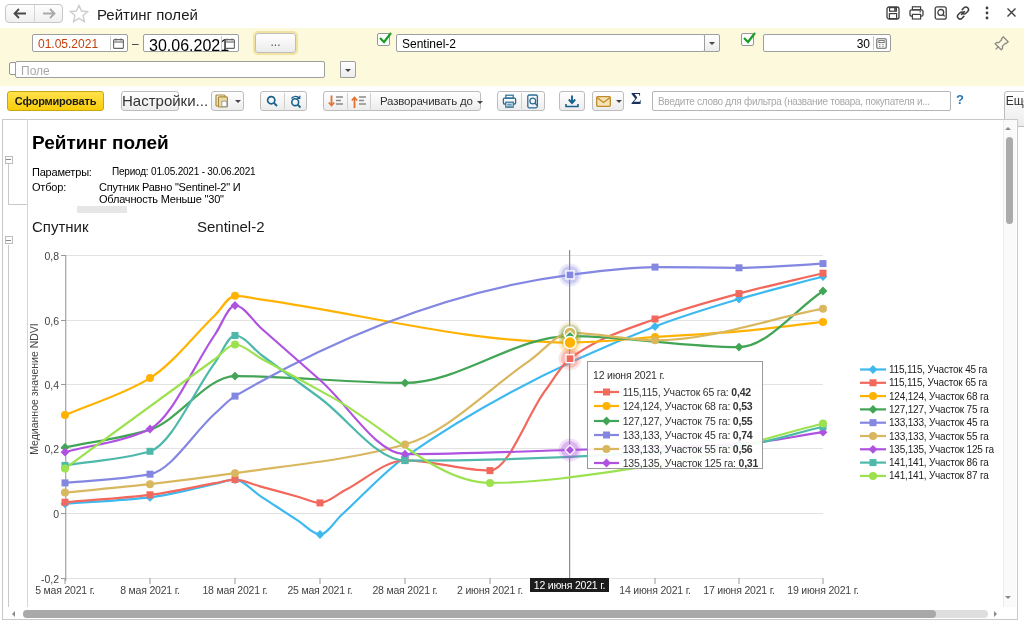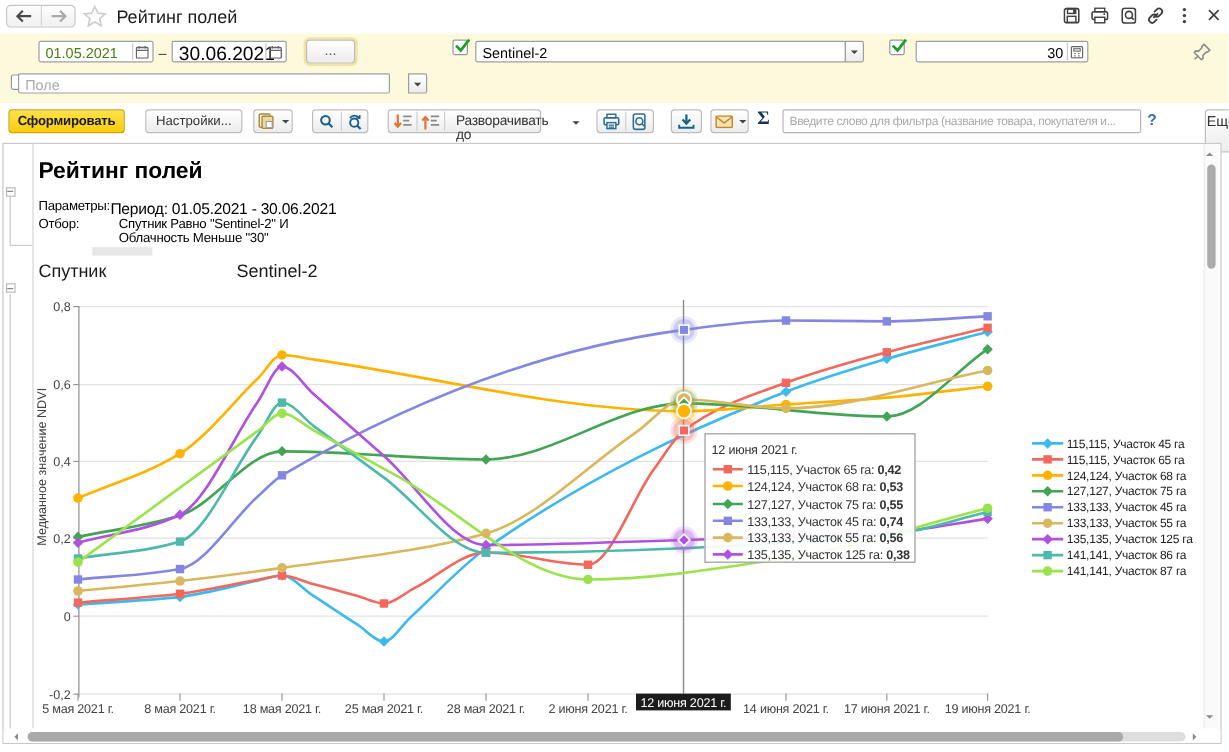"01.05.2021" div.abs { color: #4d7c0f -> #c2410c }
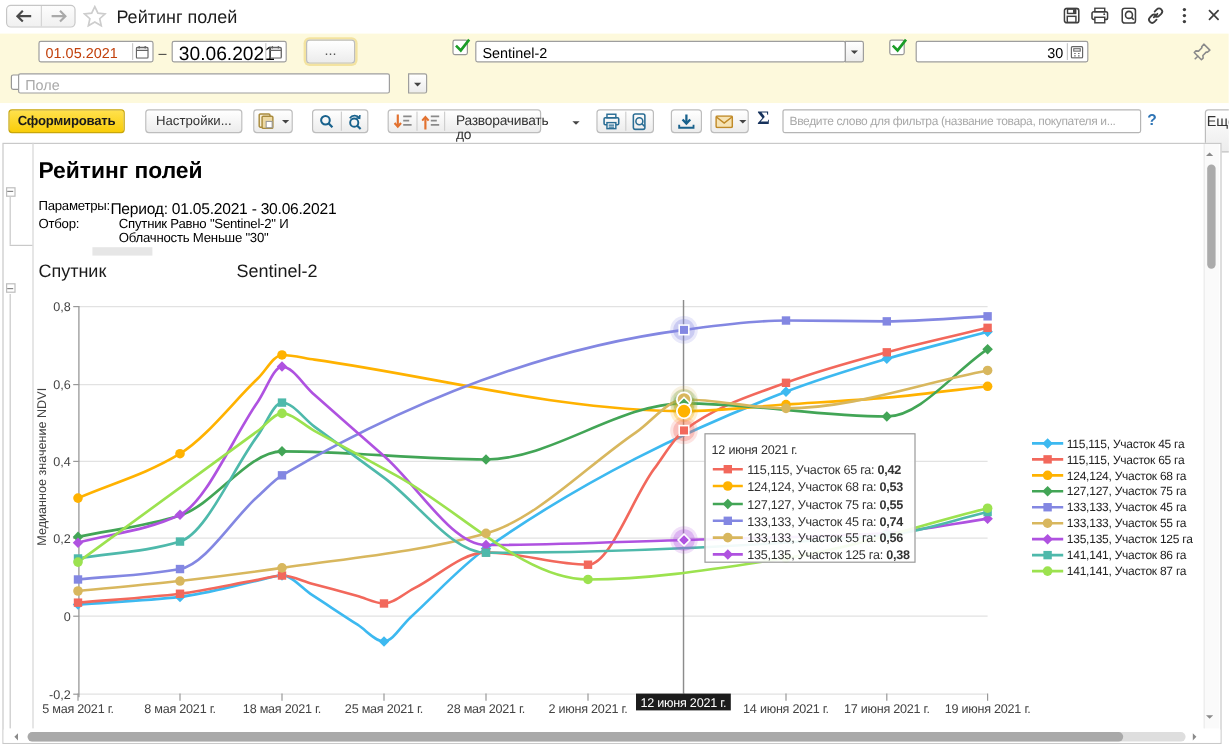"30" div.fld { width: 144px -> 128px }
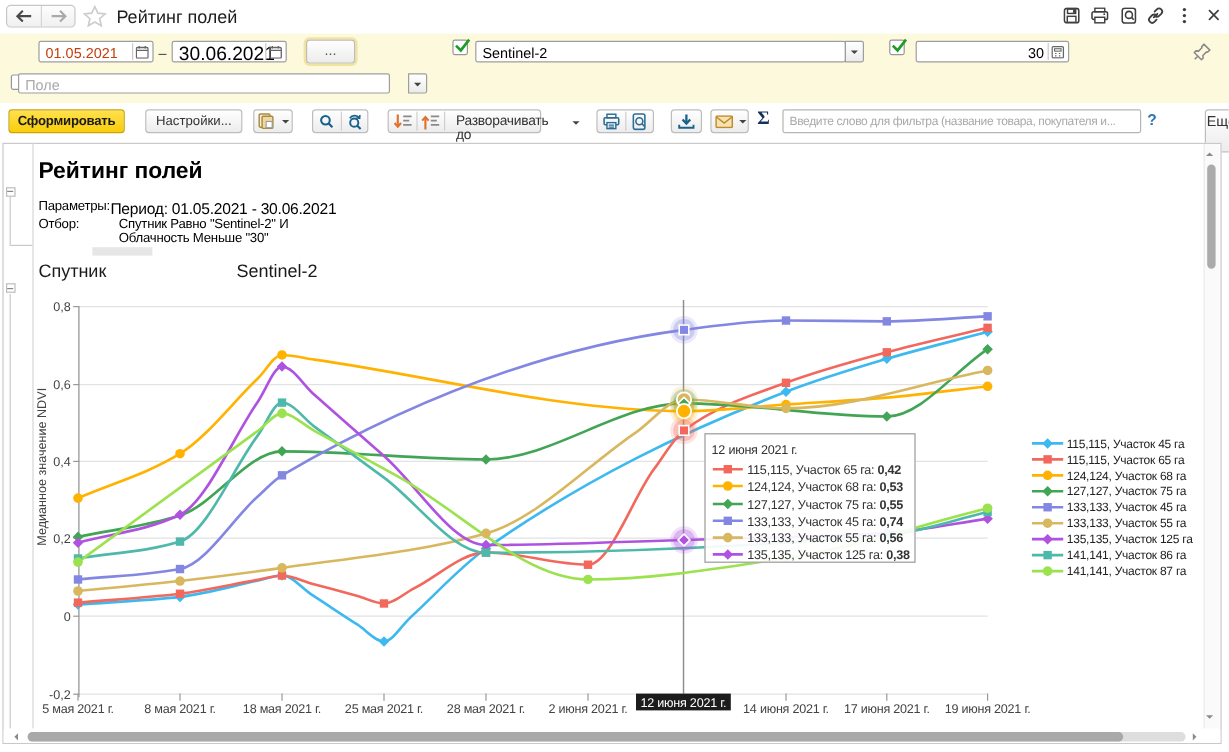"Настройки..." div.btn { font-size: 11px -> 15px; width: 81px -> 58px }
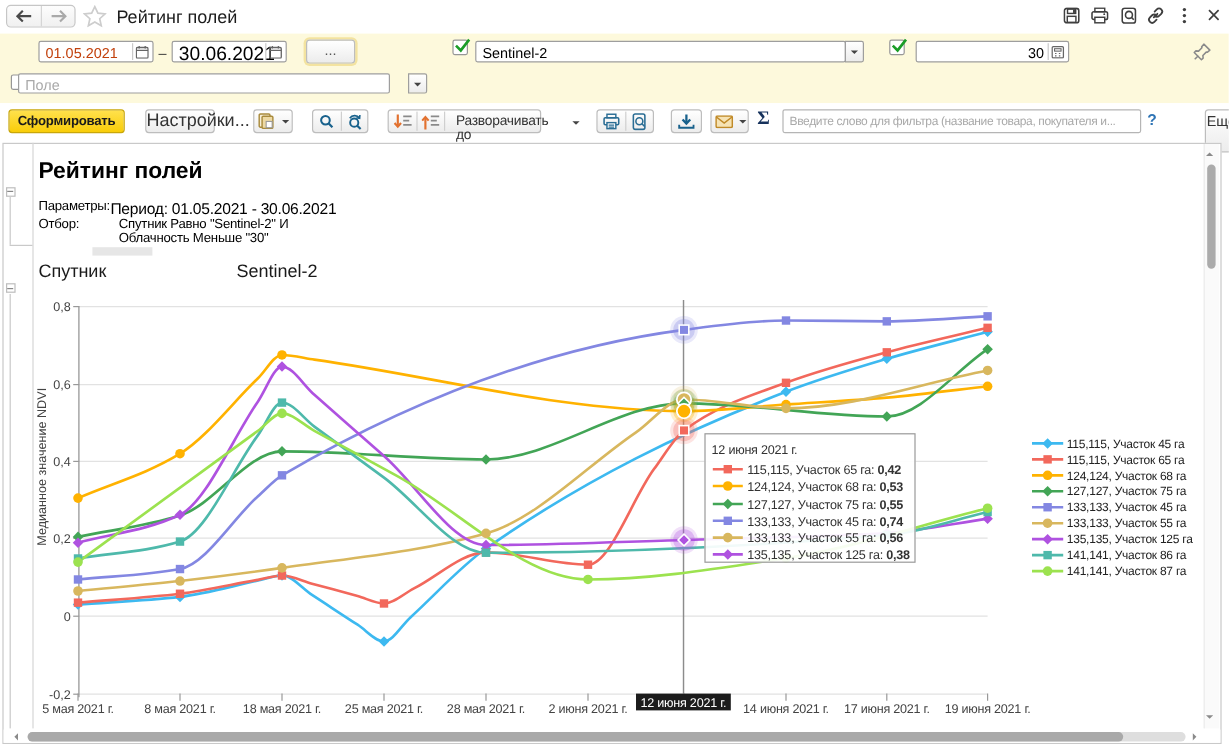"Разворачивать до" div.abs { width: 128px -> 158px }
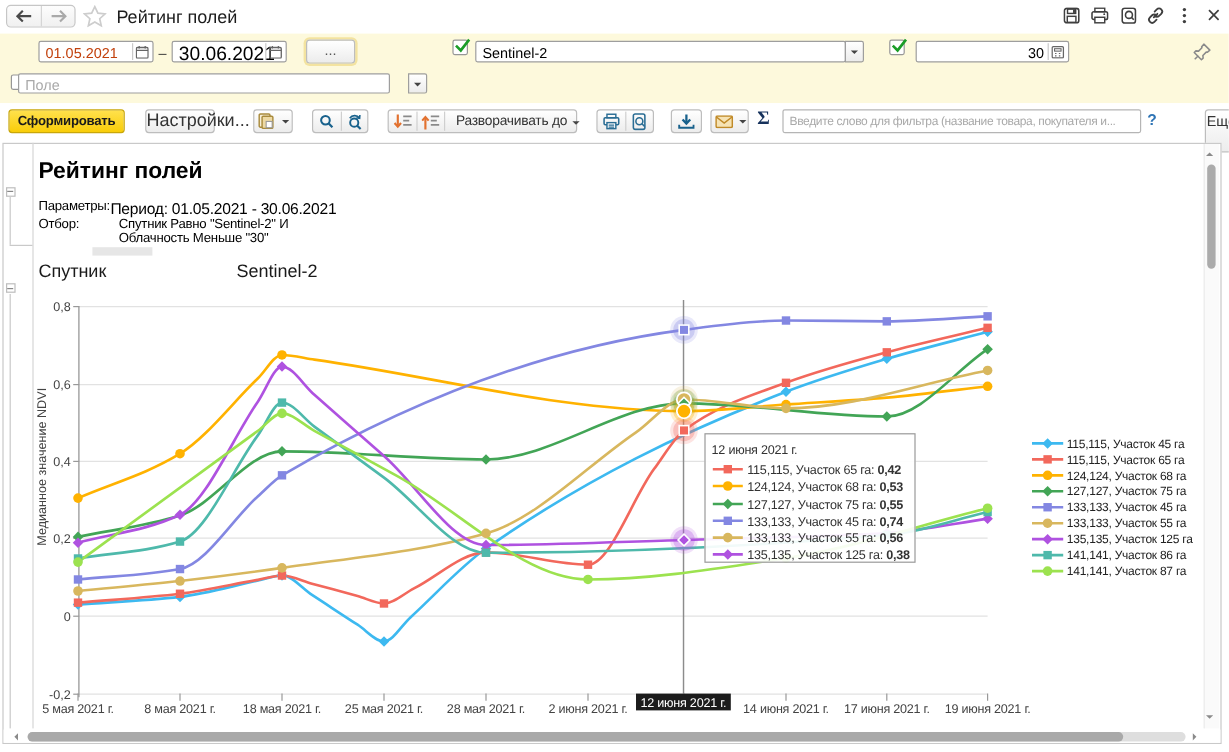"Период: 01.05.2021 - 30.06.2021" div.abs { font-size: 13px -> 10px; left: 92px -> 112px }
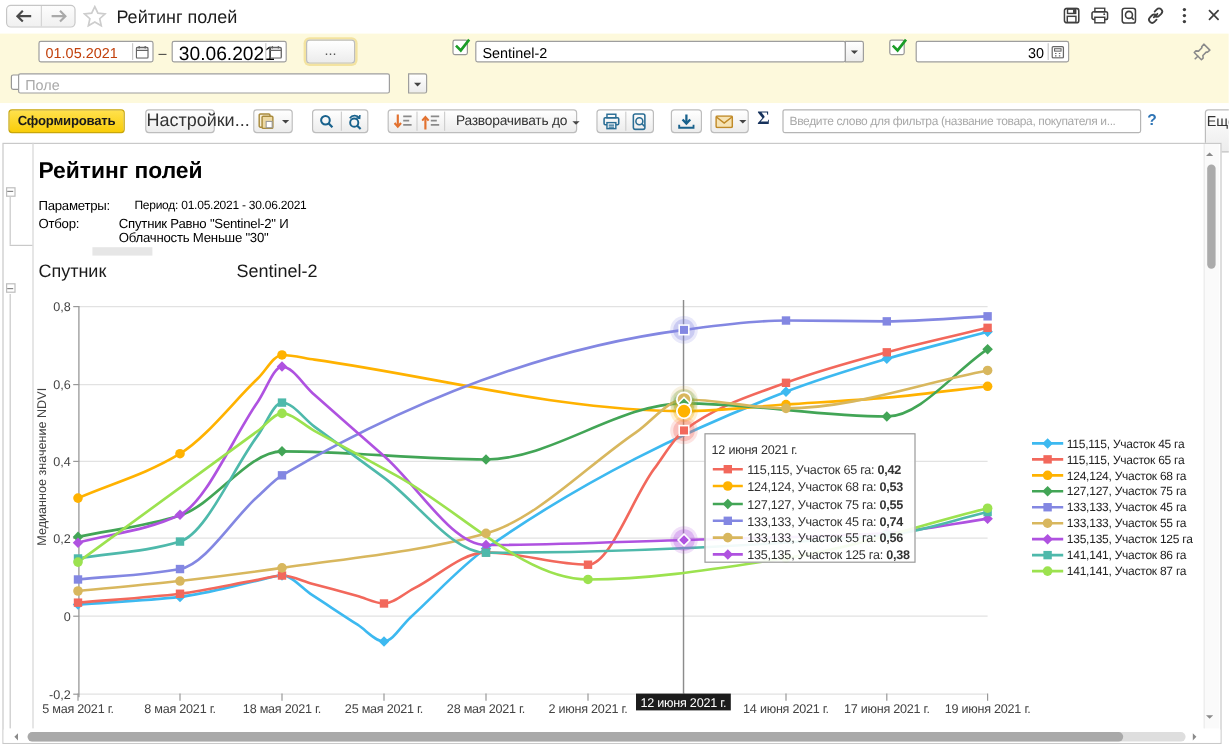"0,38" b { text: 0,38 -> 0,31 }
